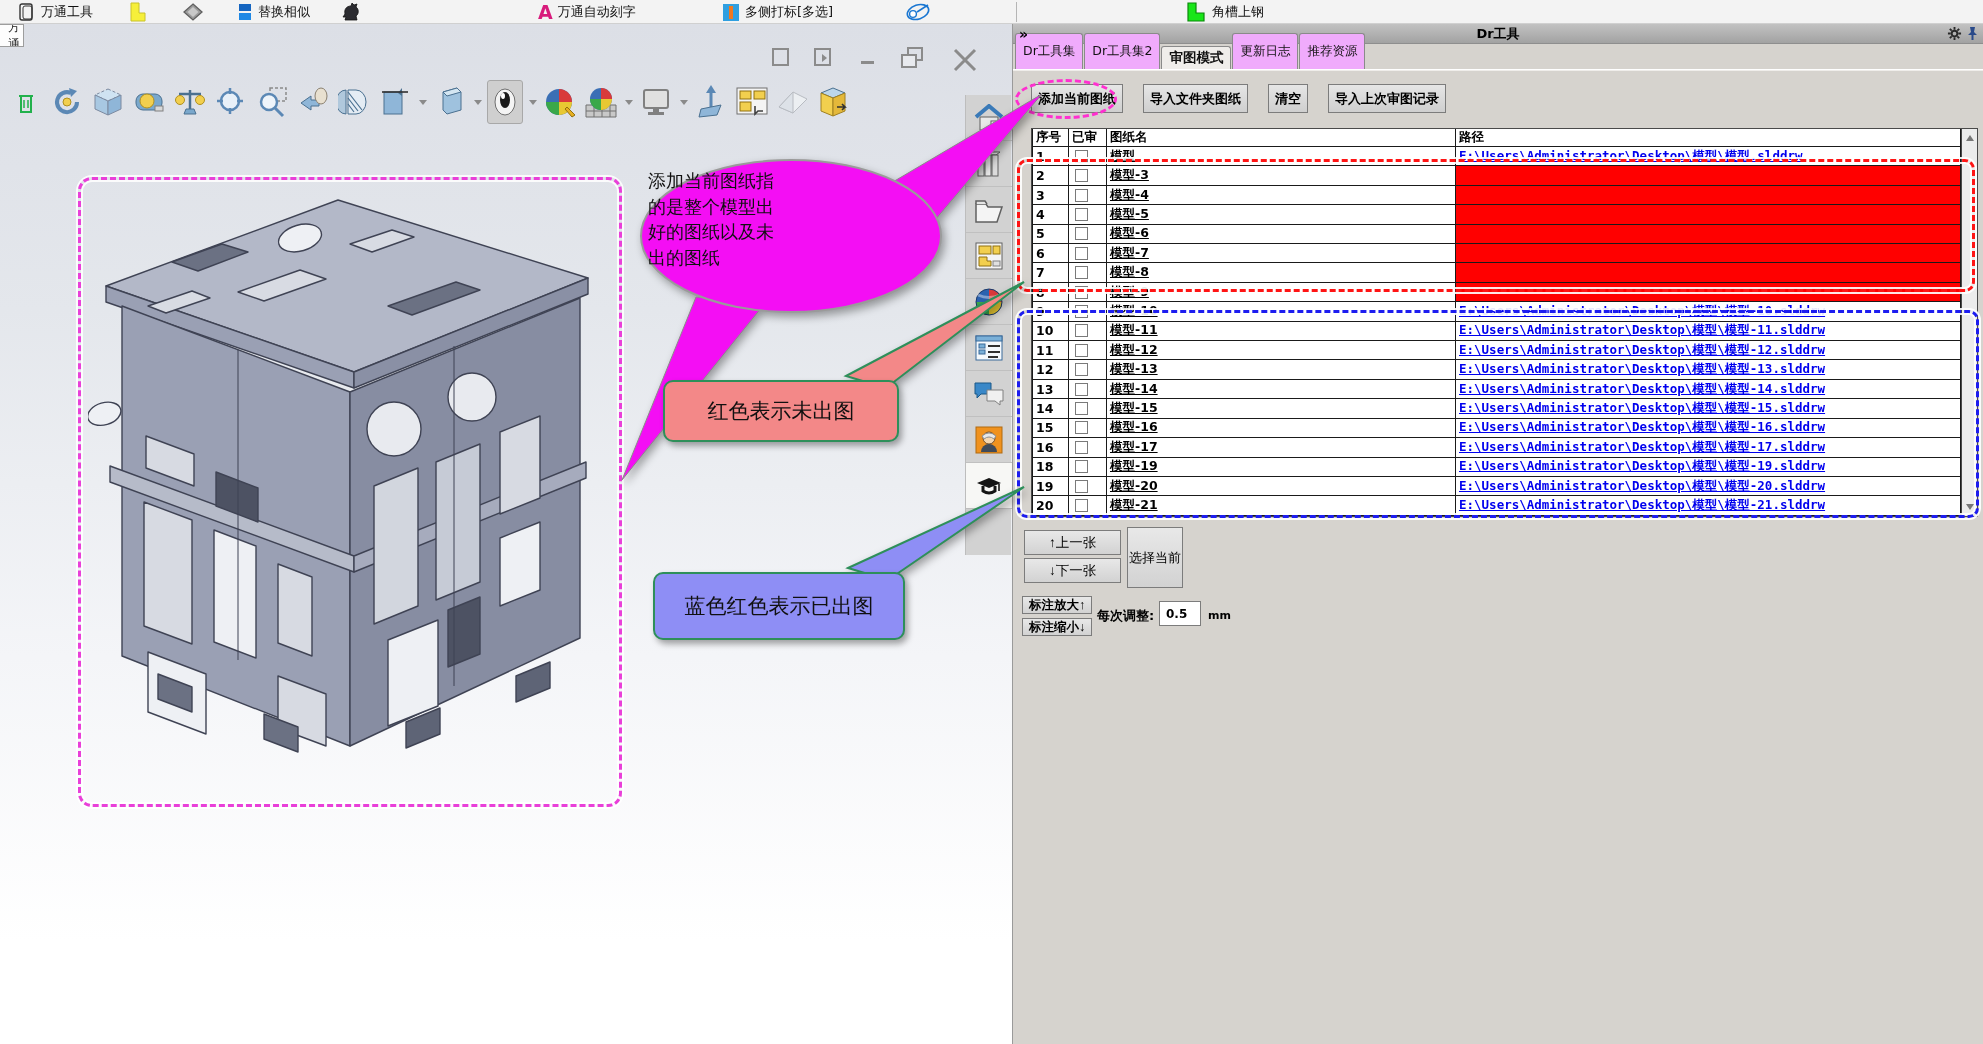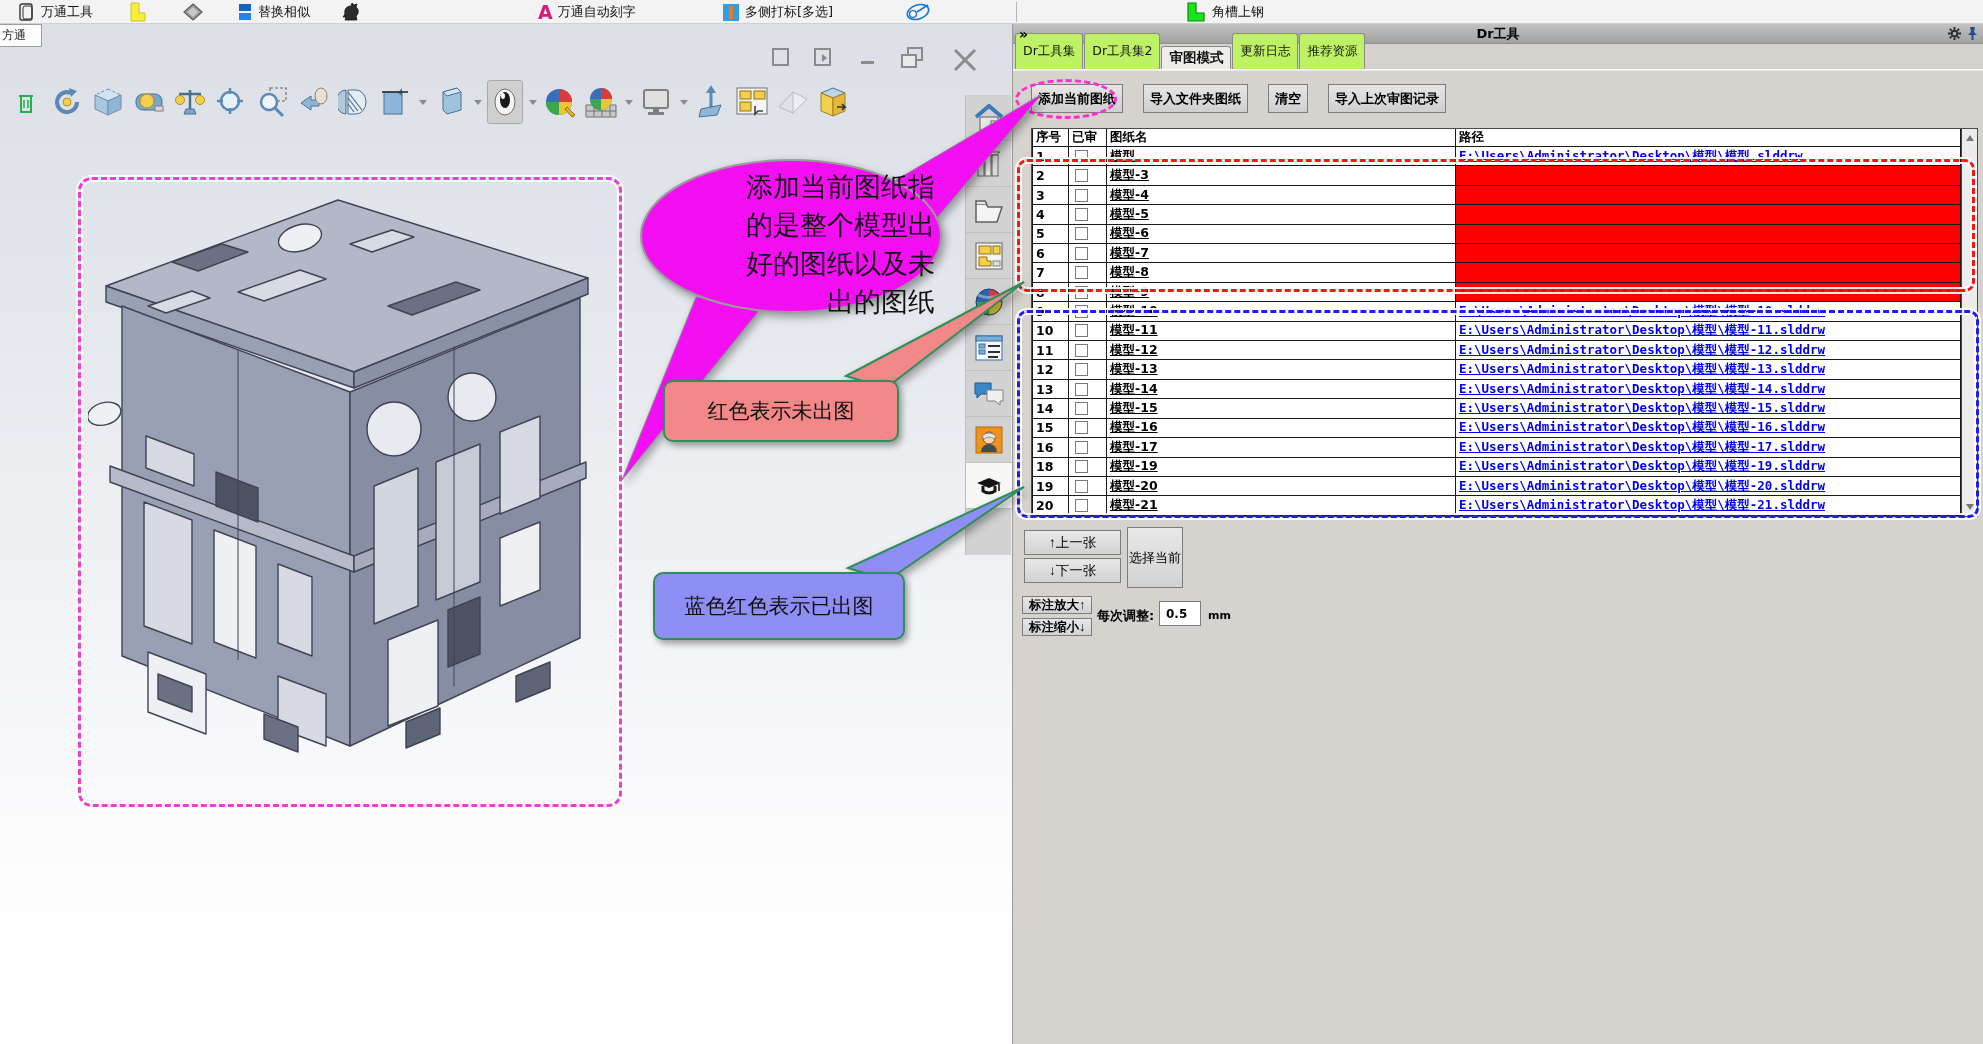"方通" .doc-tab { padding-left: 2px -> 8px; width: 42px -> 24px }
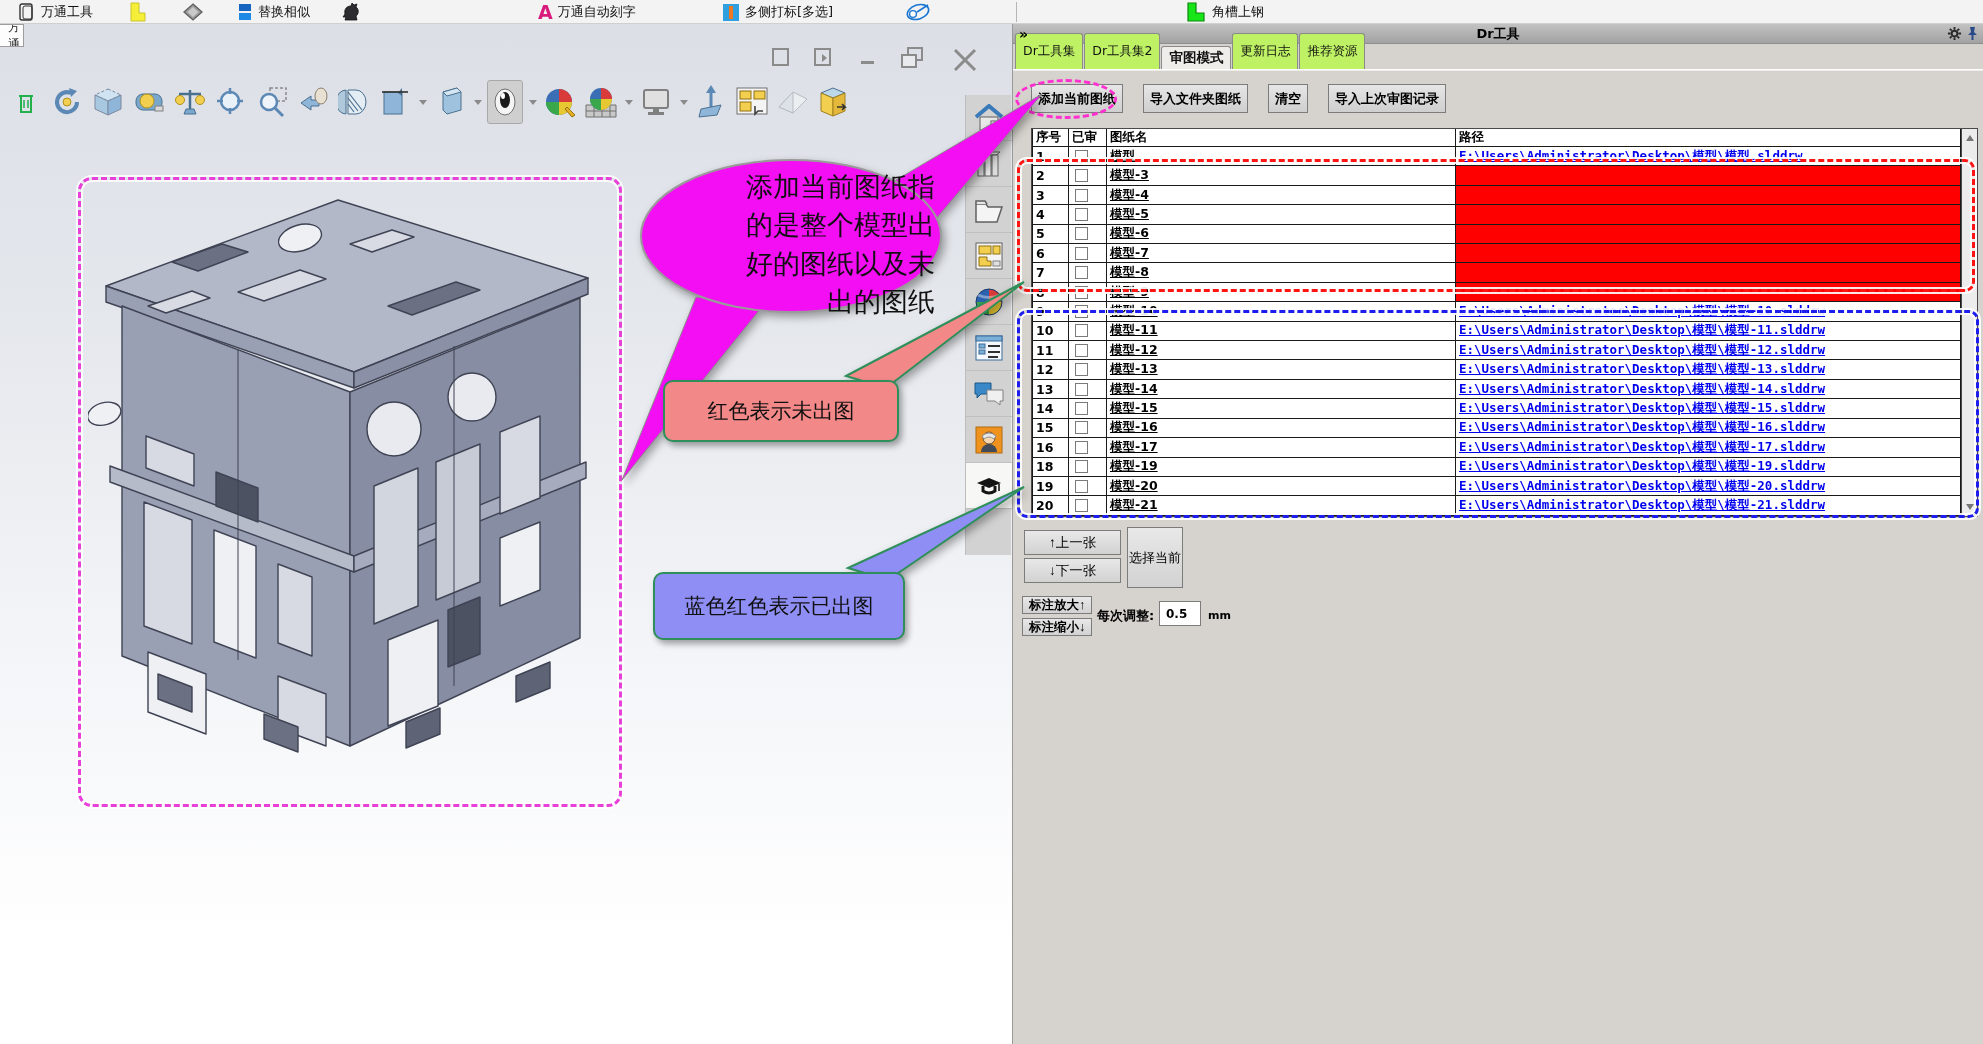"Dr工具集" .tab { background: #bef264 -> #f0abfc }
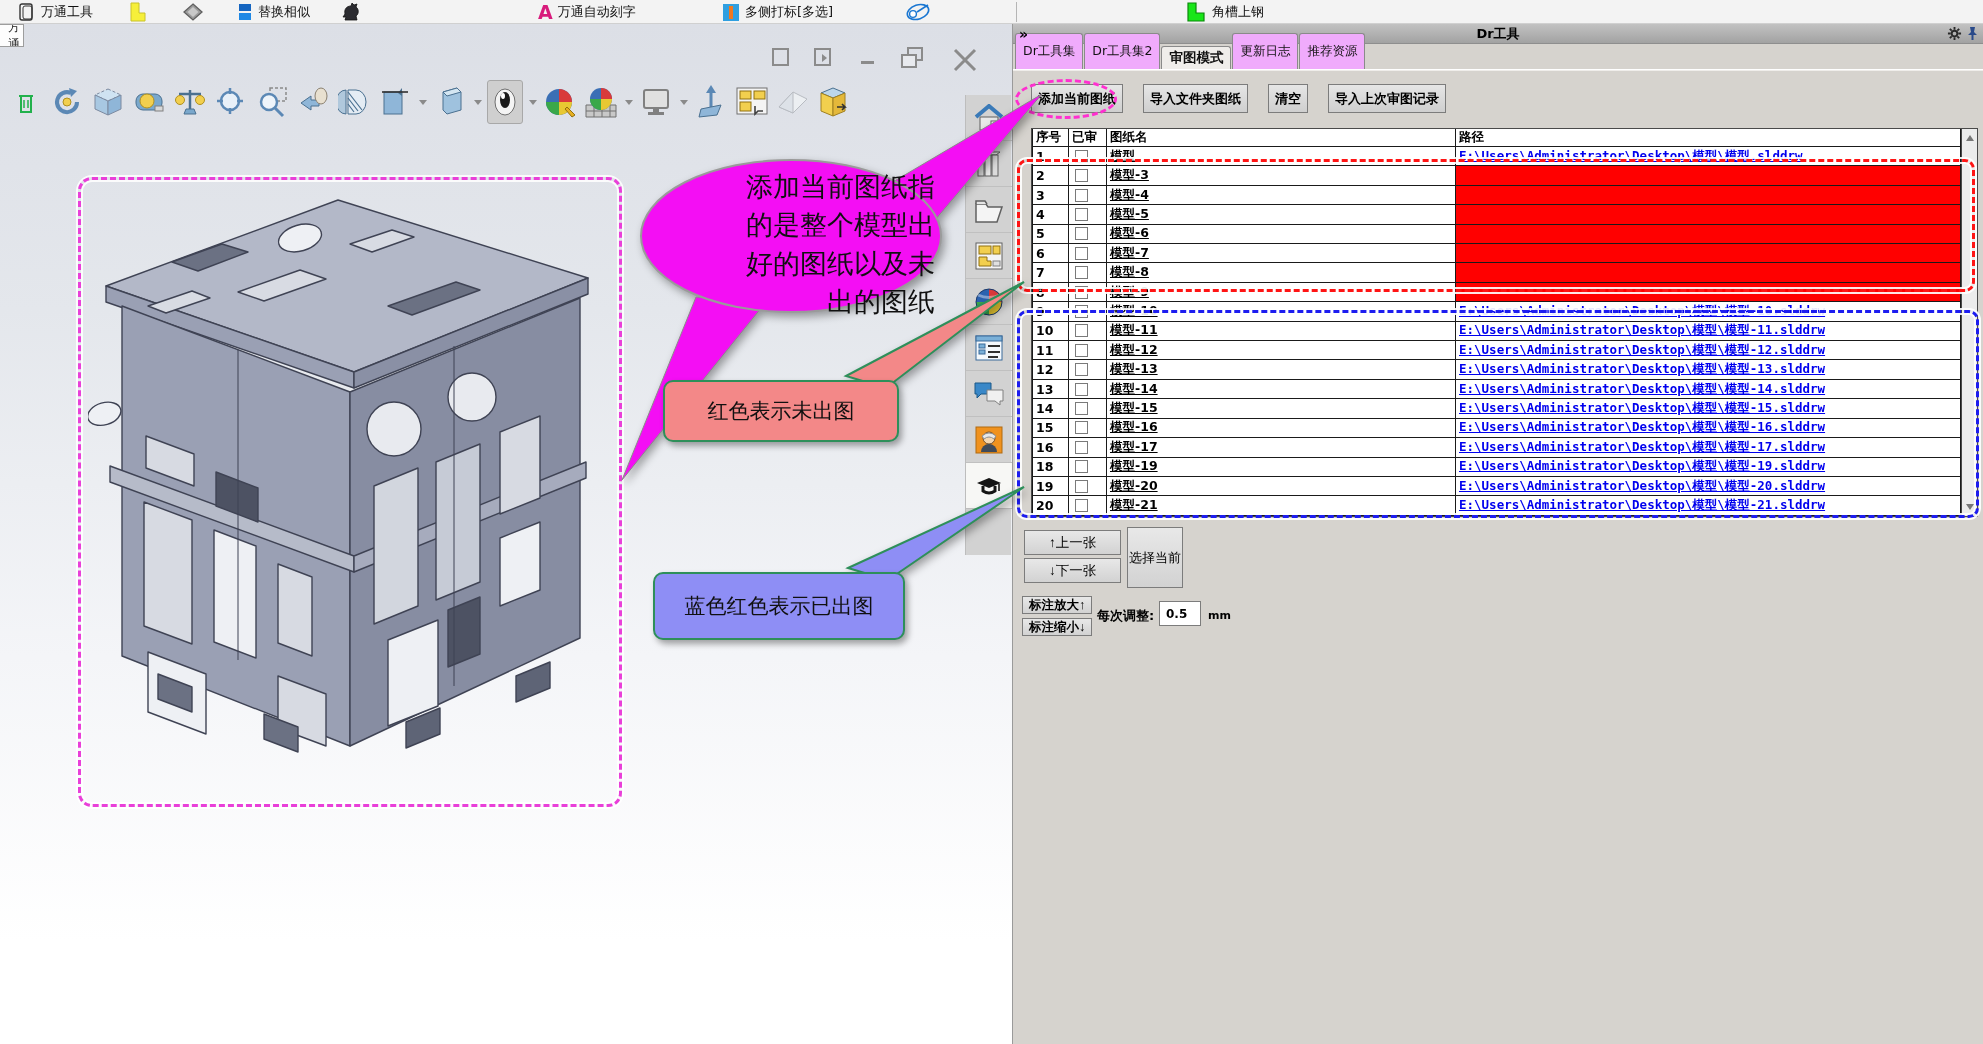"添加当前图纸指" .bubble-text { font-size: 27px -> 18px; text-align: right -> left }
